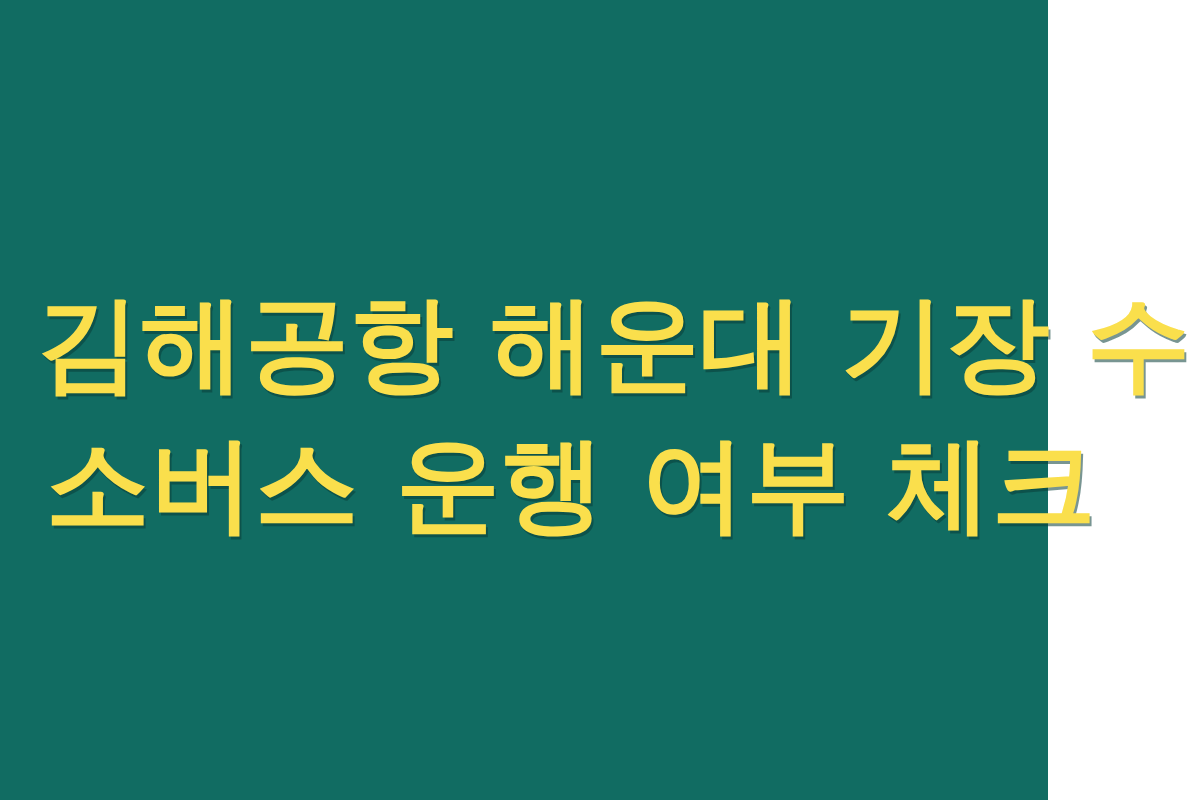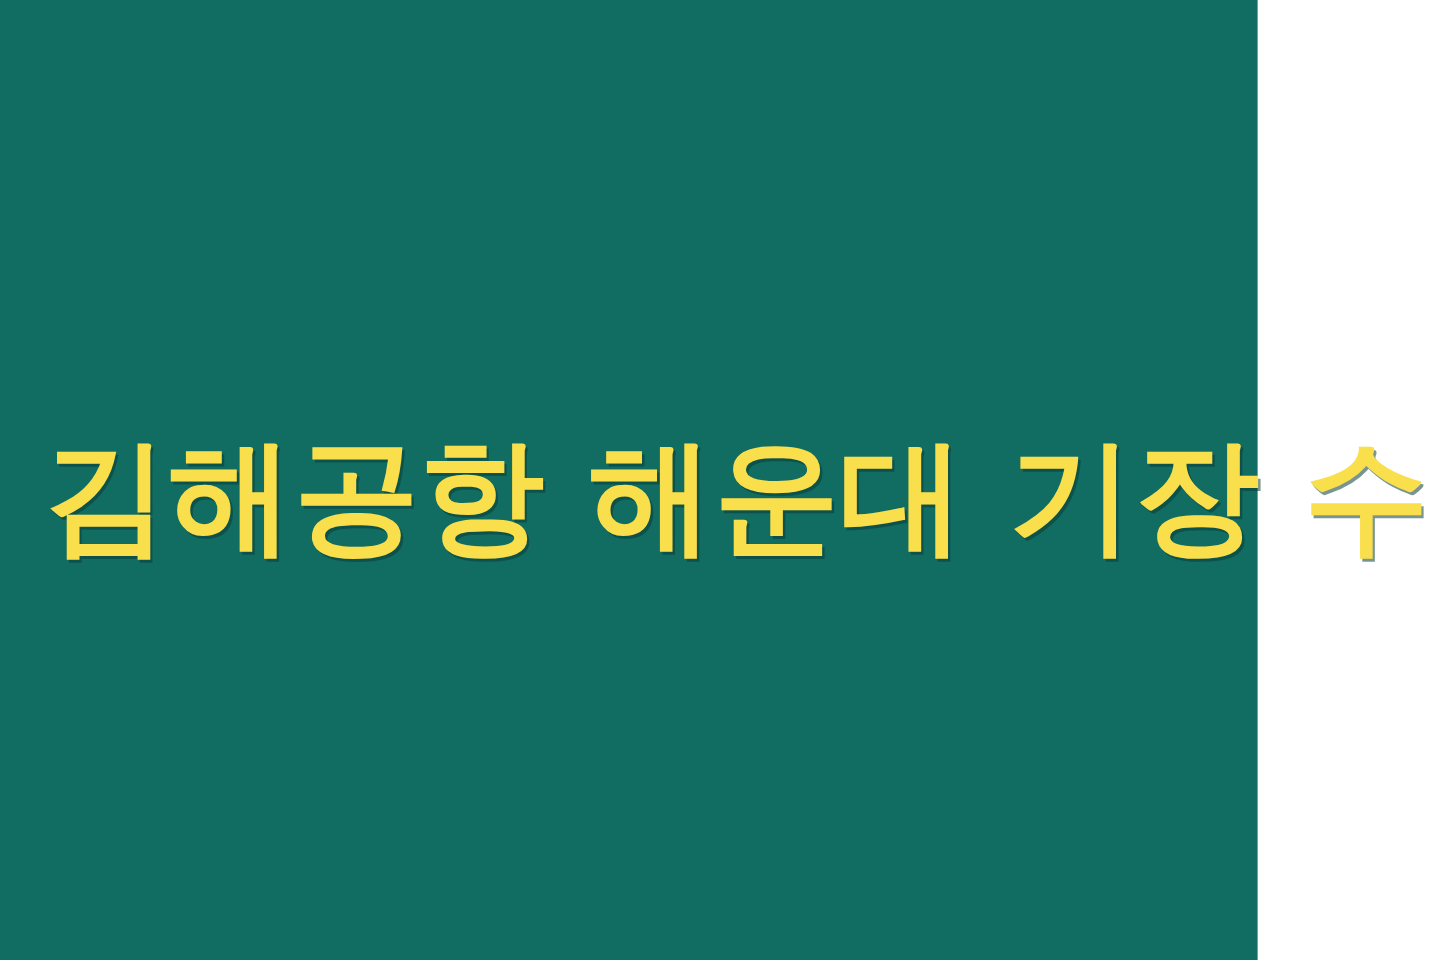"소버스 운행 여부 체크" span.line { html: none -> <span>소버스 운행 여부 체크</span> }
